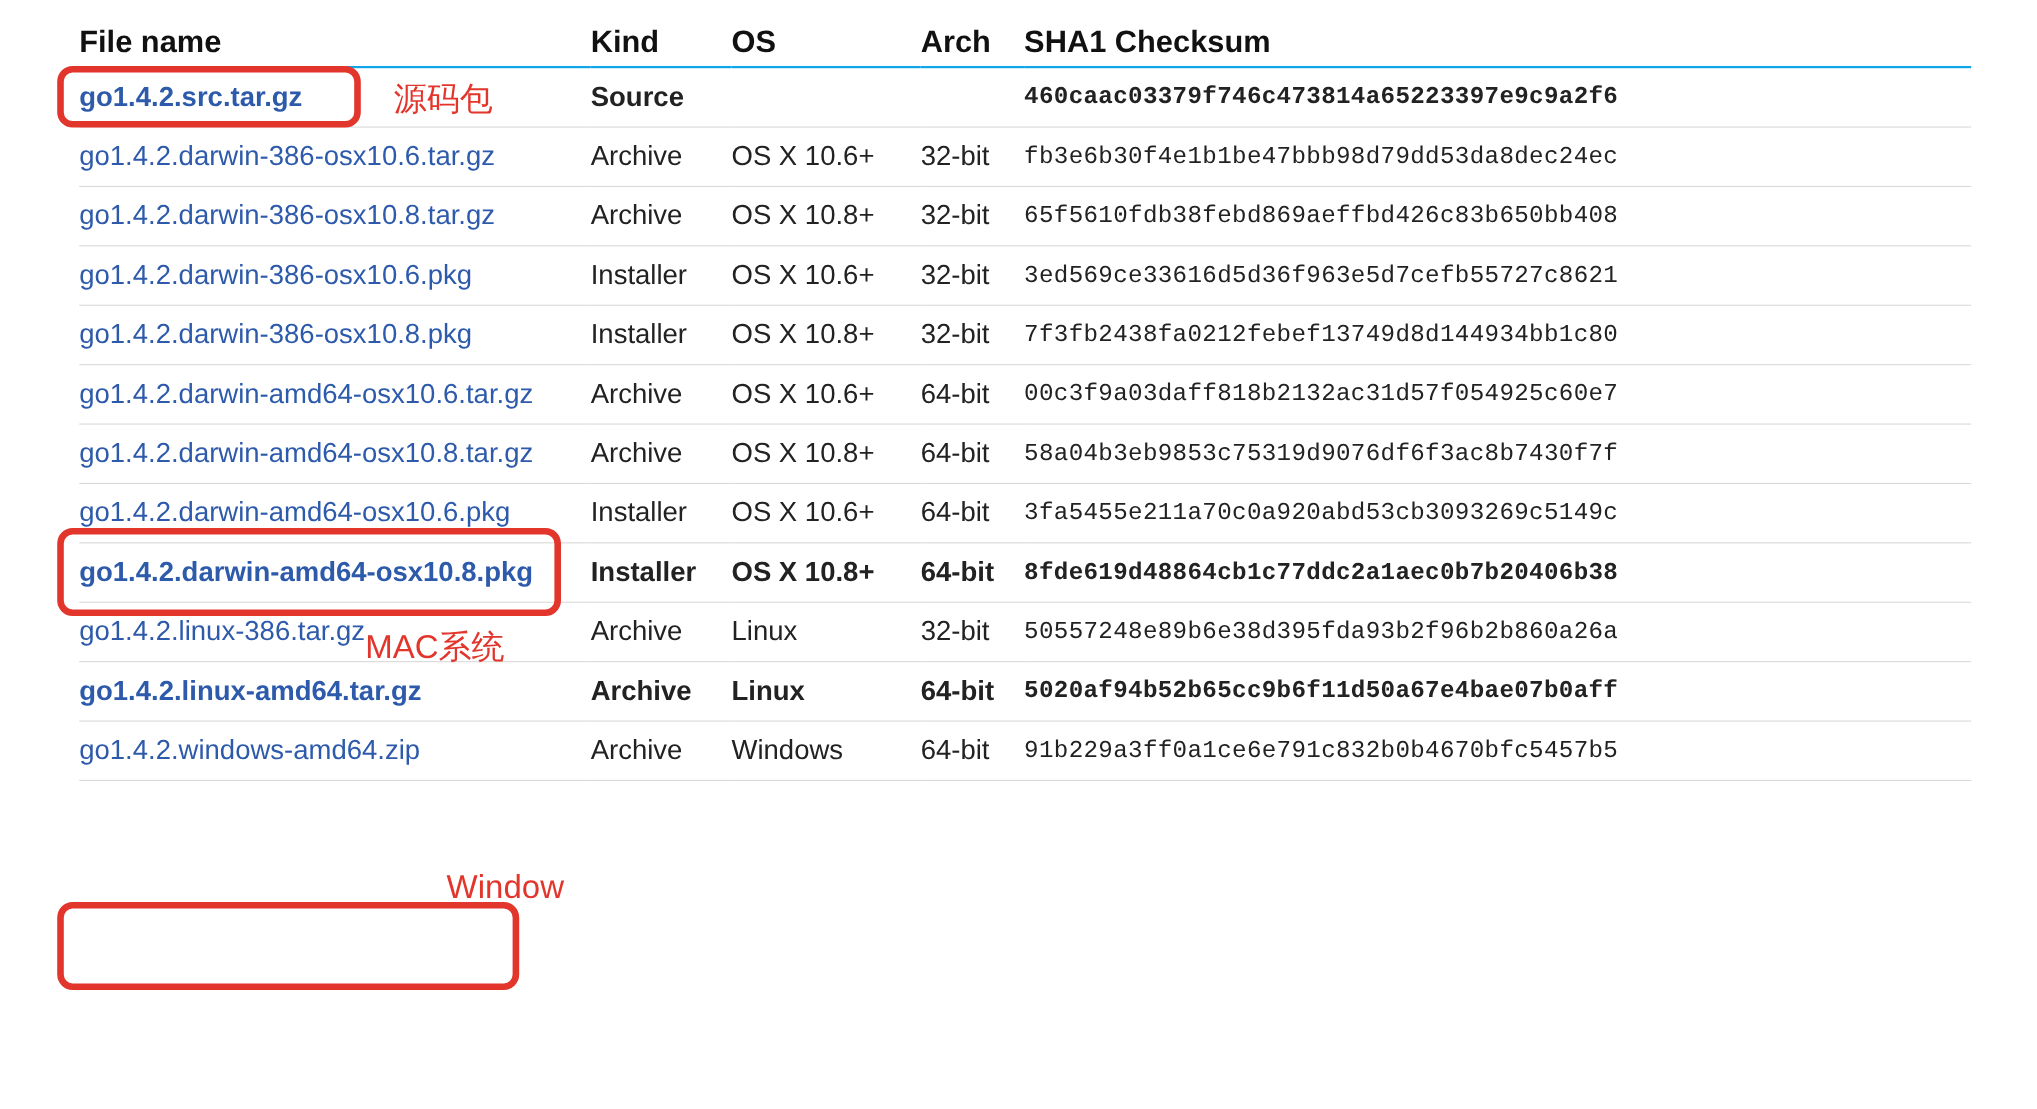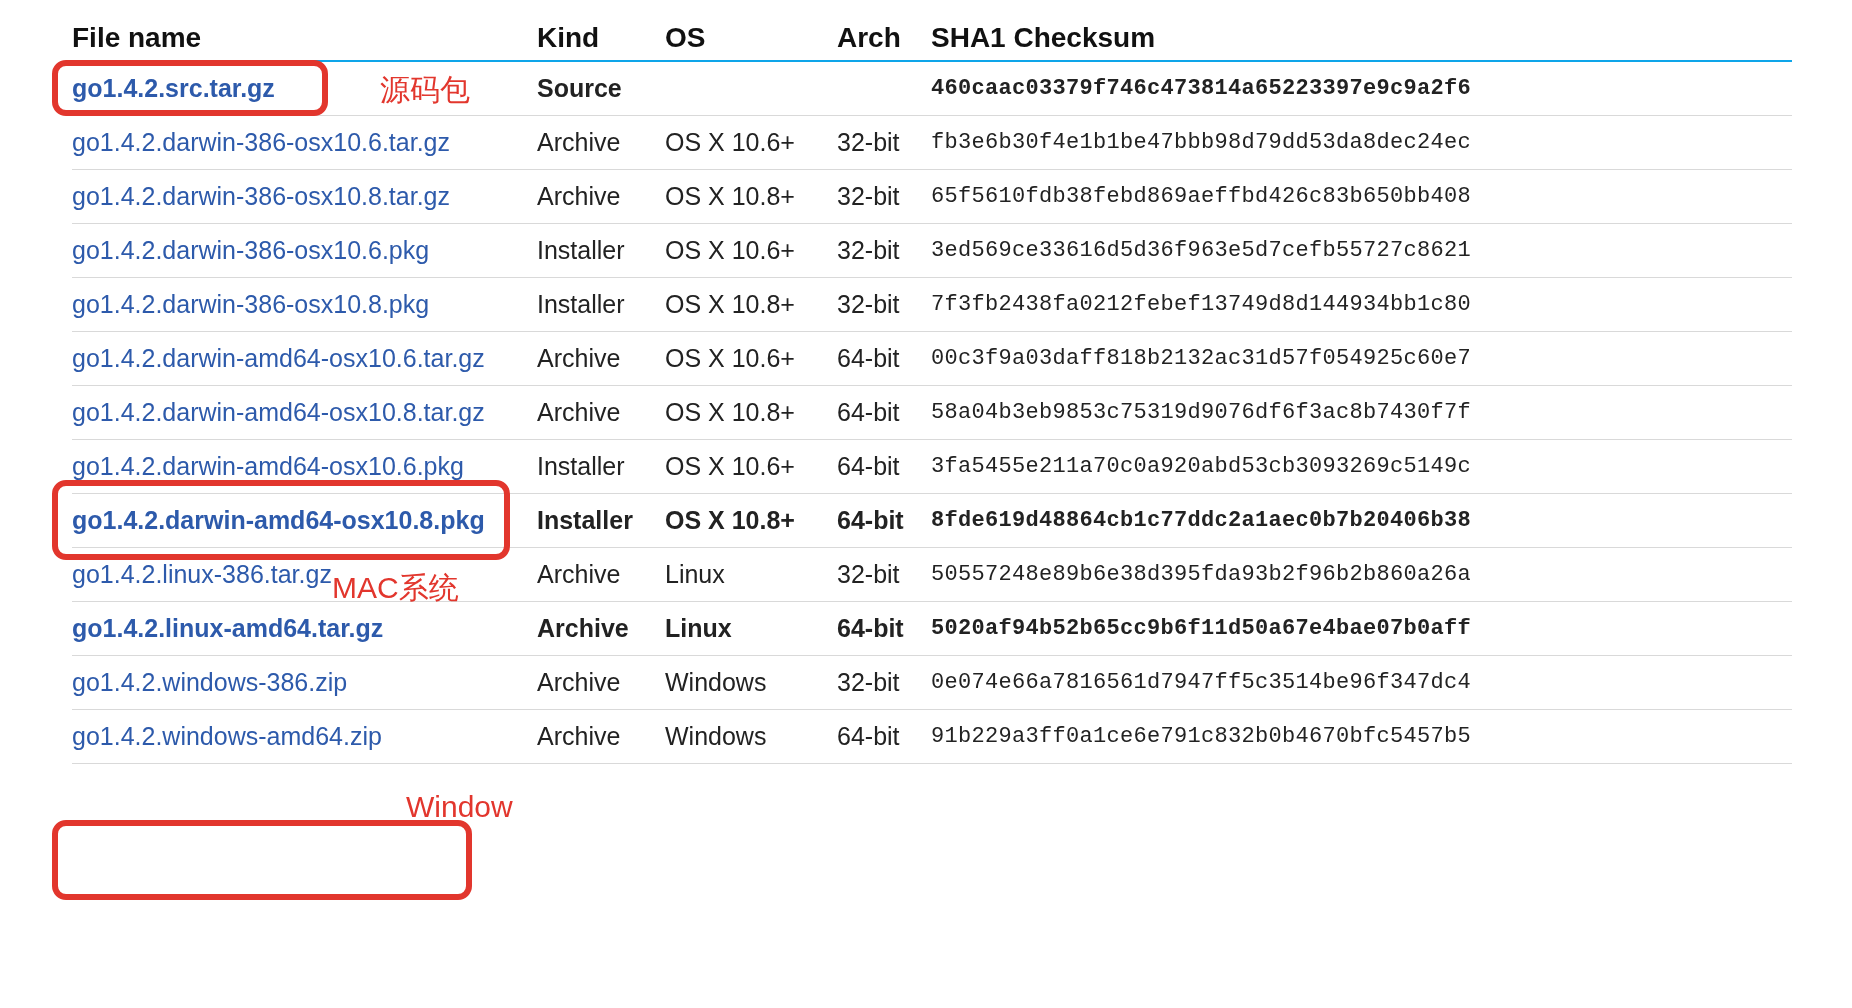"源码包" div.ann { left: 380px -> 358px }
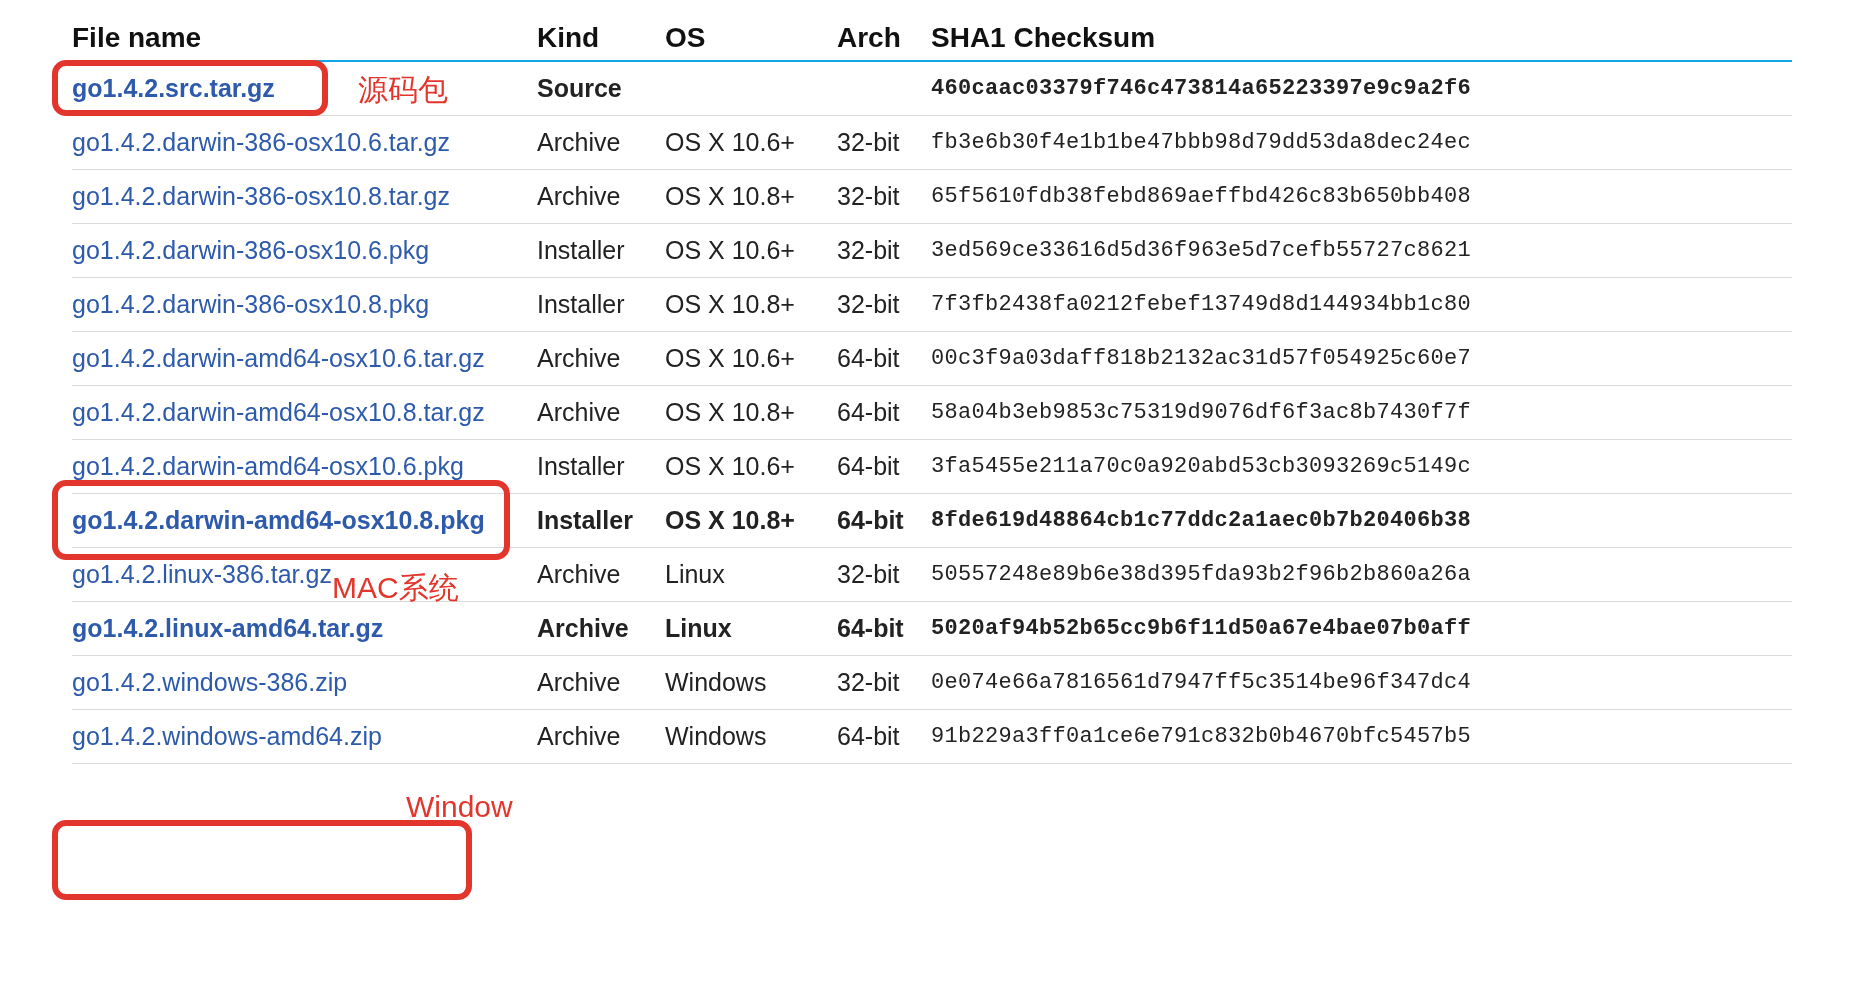"go1.4.2.windows-386.zip" tr { html: <tr> <td><a>go1.4.2.windows-386.zip</a></td> <td>Archive</td> <td>Windows</td> <td>32-bit</td> <td>0e074e66a7816561d7947ff5c3514be96f347dc4</td> </tr> -> none }
